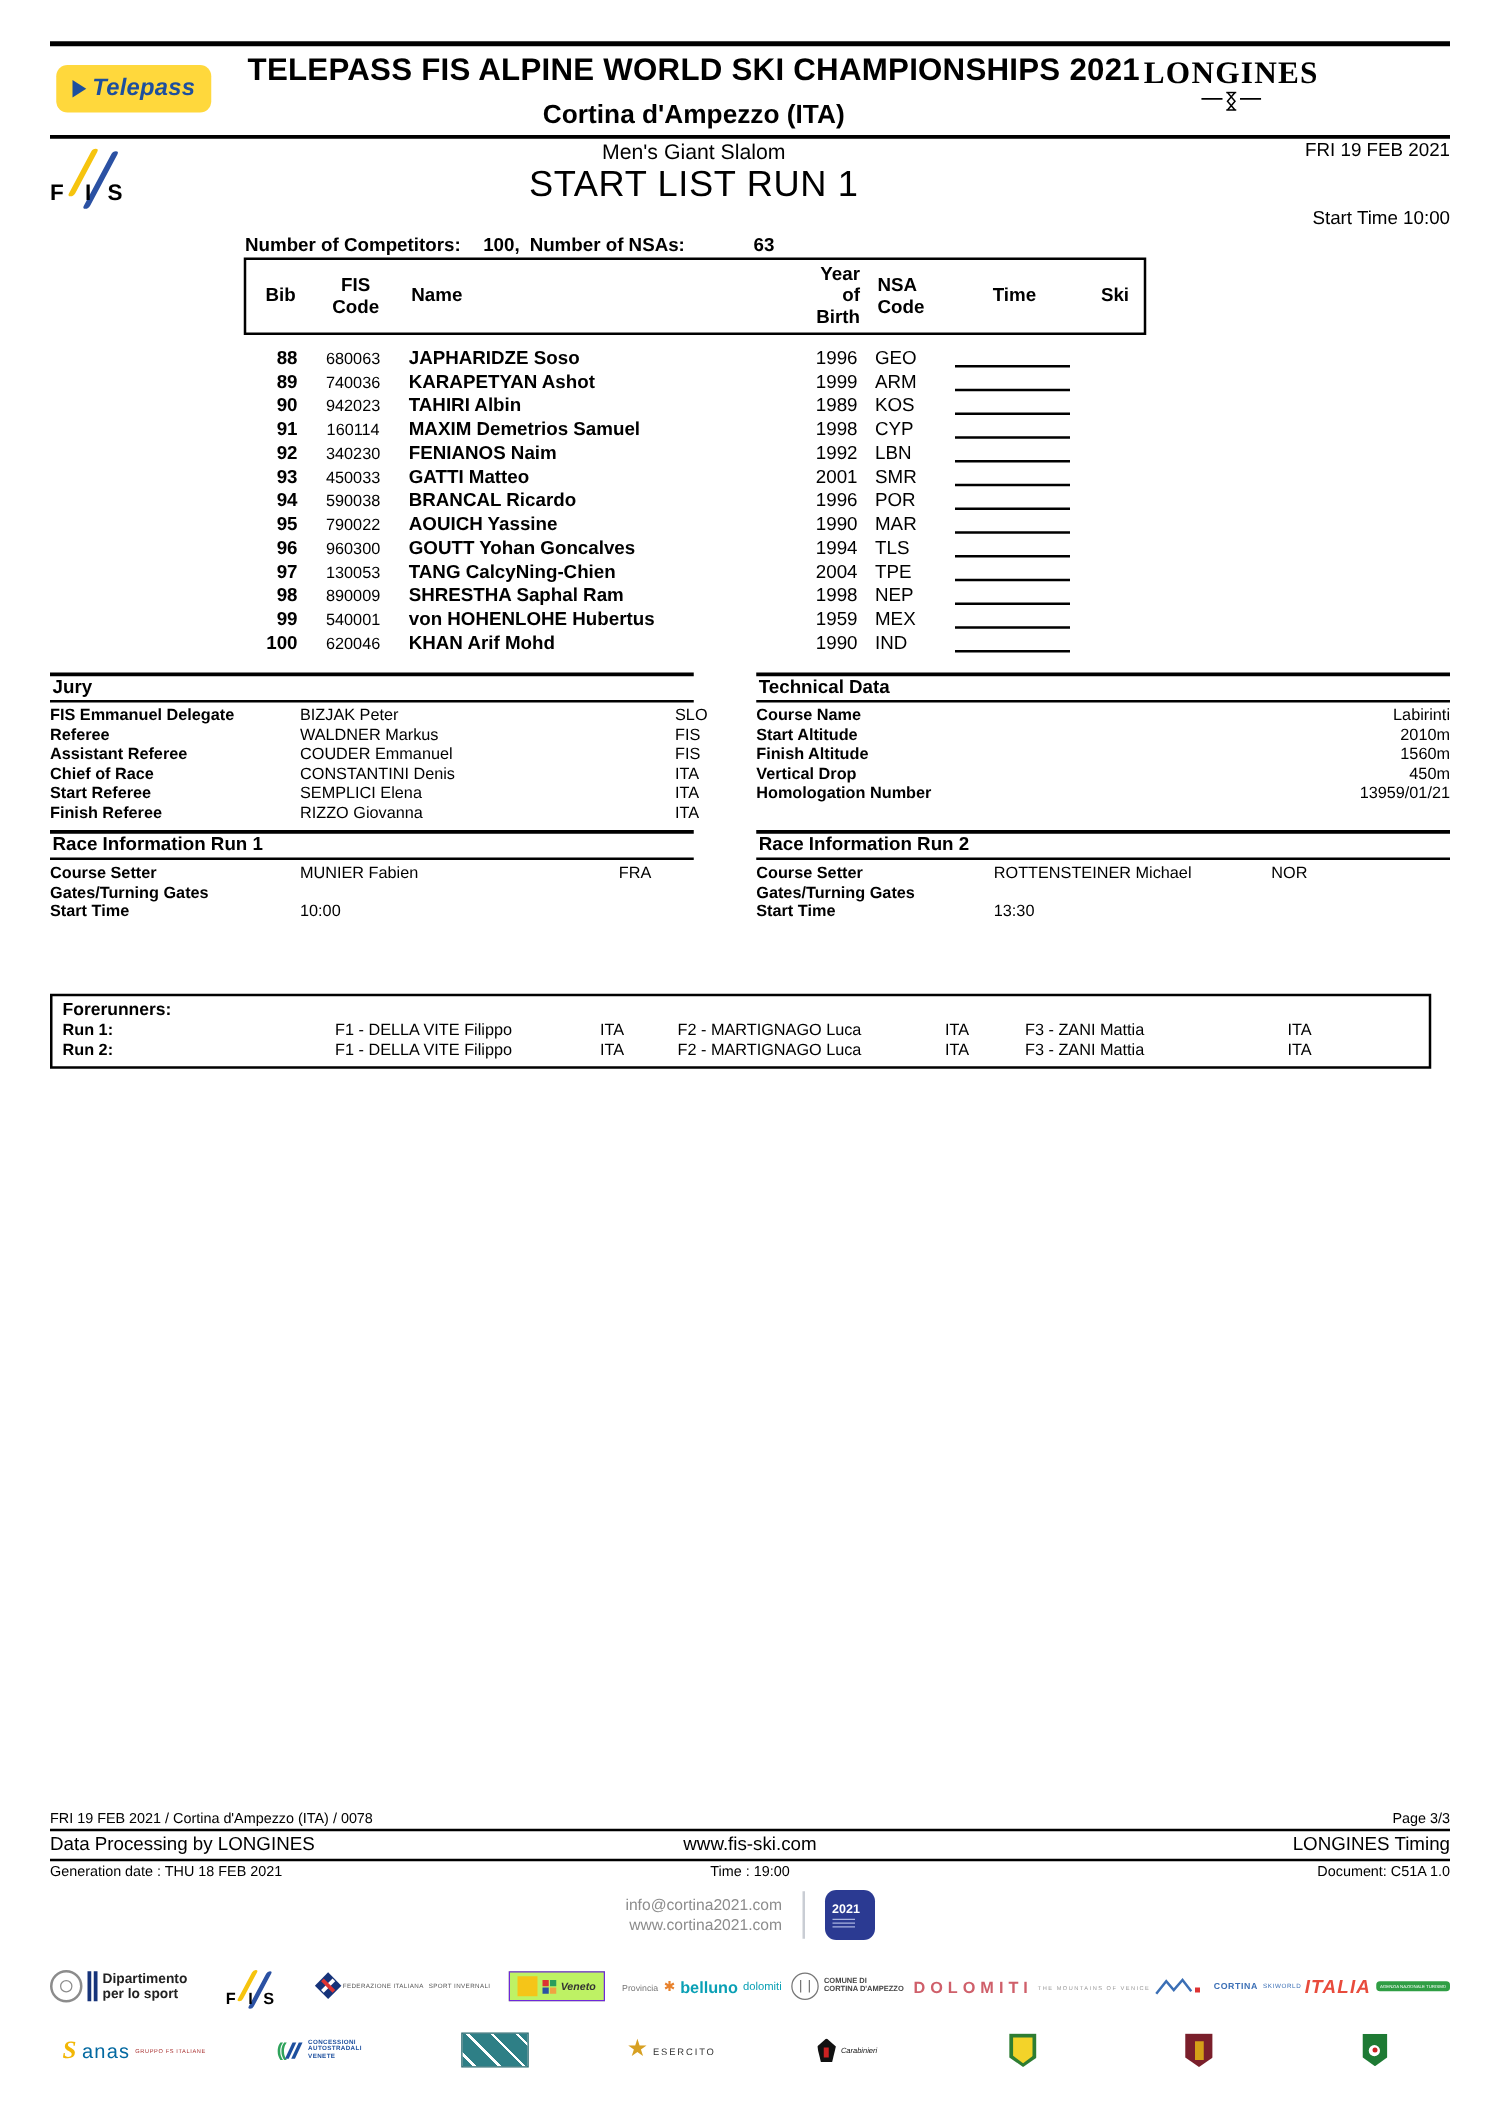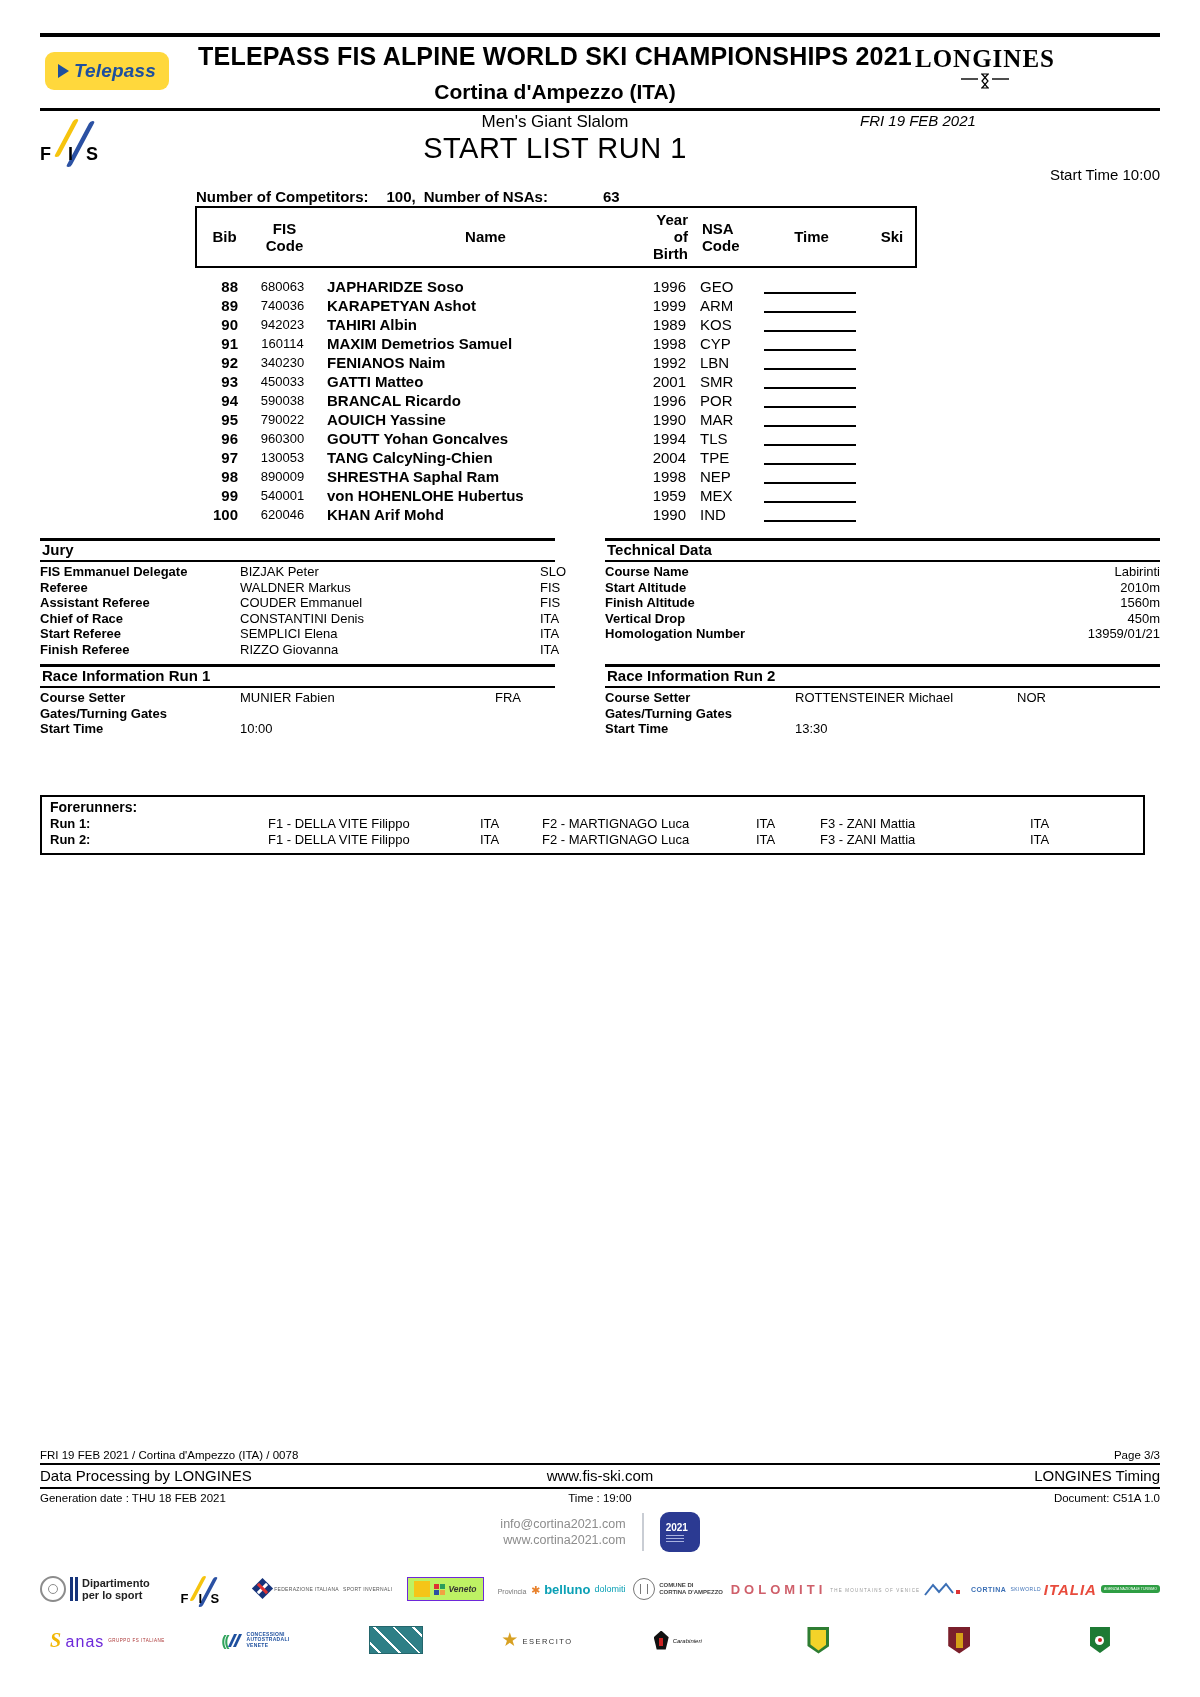"FRI 19 FEB 2021" .sub-date { font-style: italic -> none; text-align: left -> right }
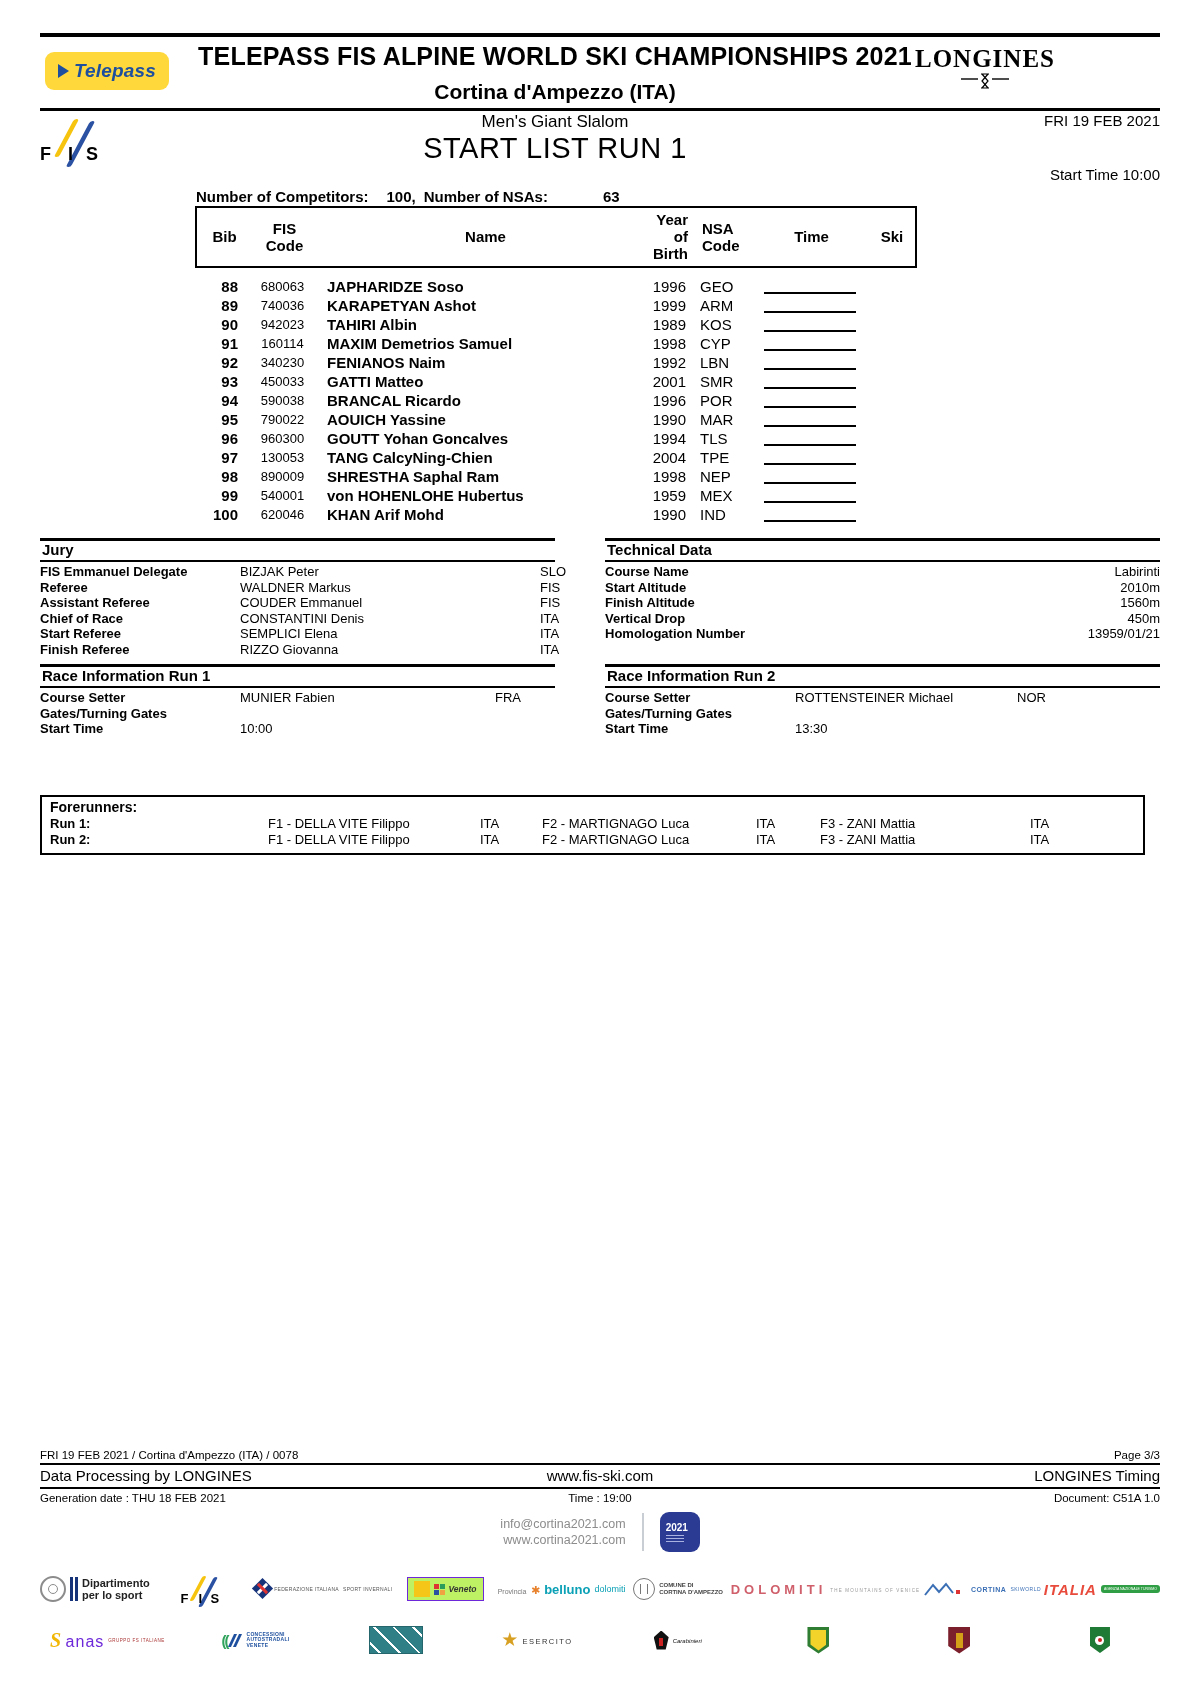"Name" .hc.namec { align-items: center -> none }
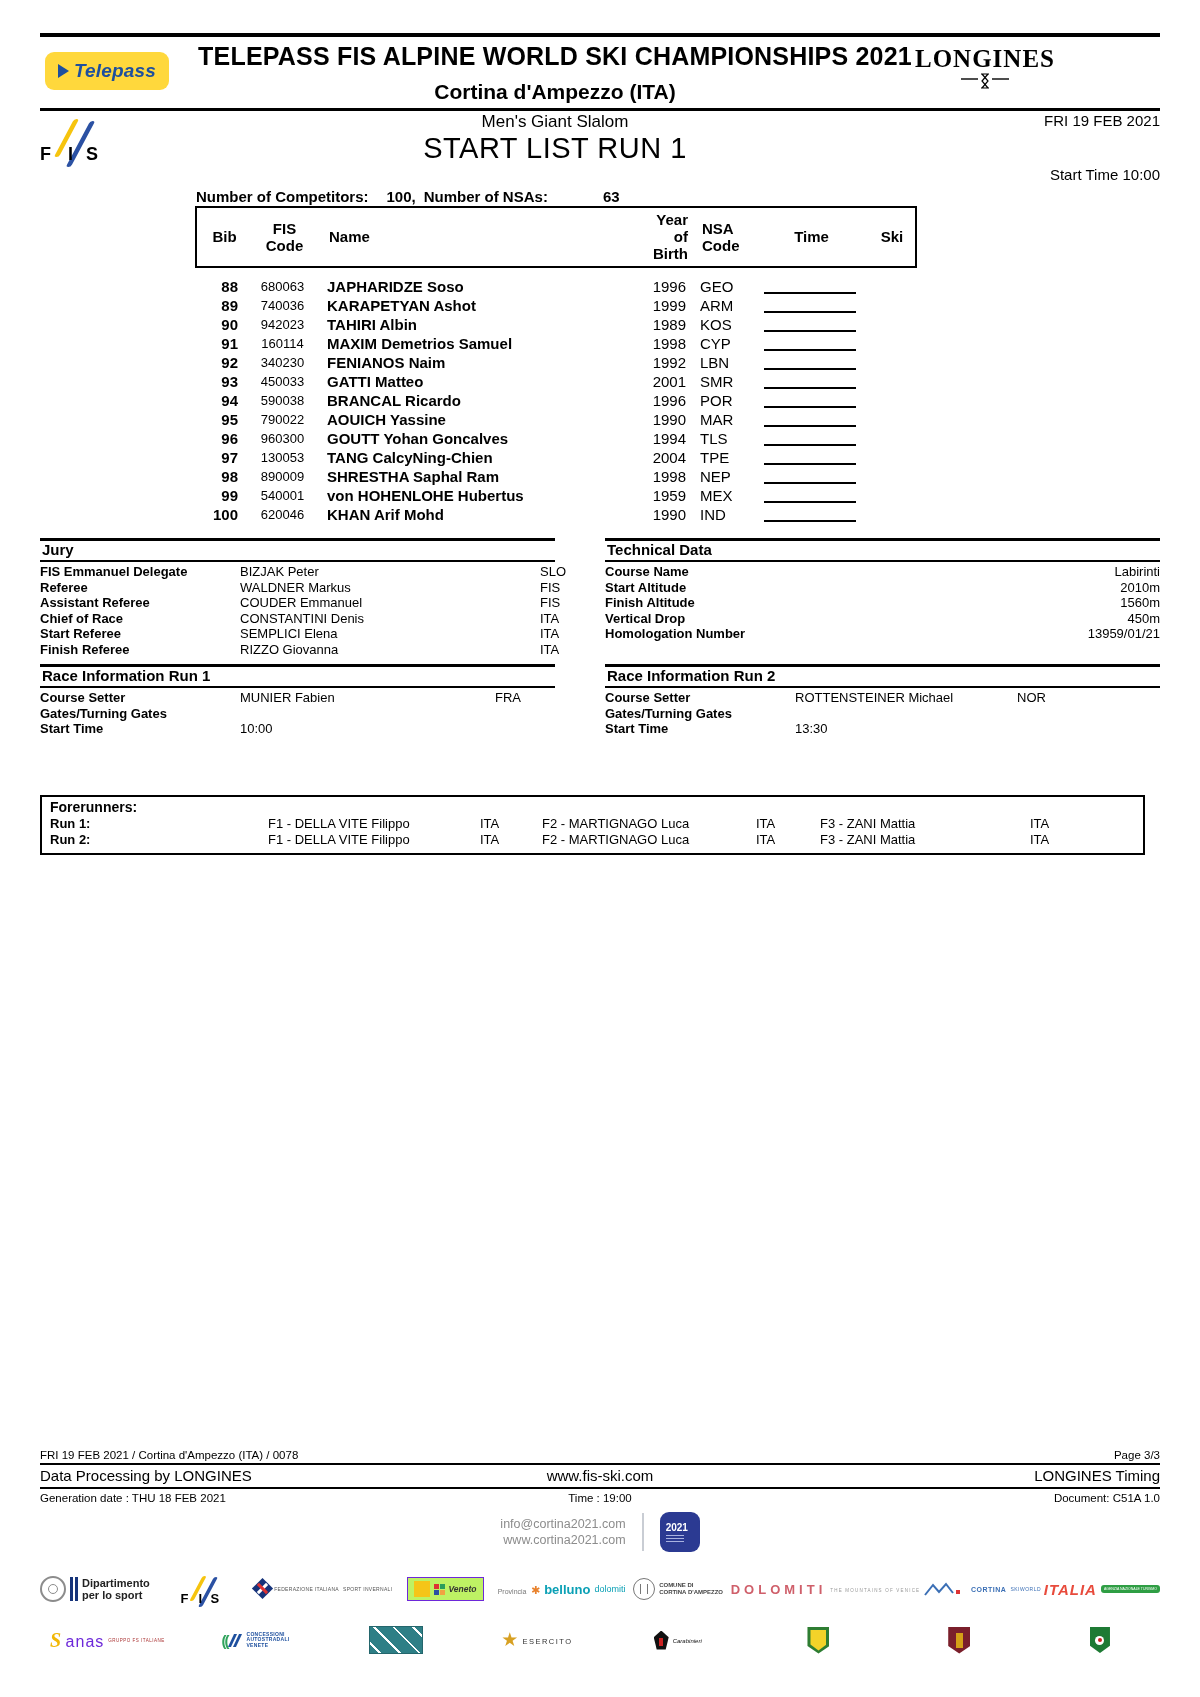"anas" .anas-w { color: #6d28d9 -> #0369a1 }
